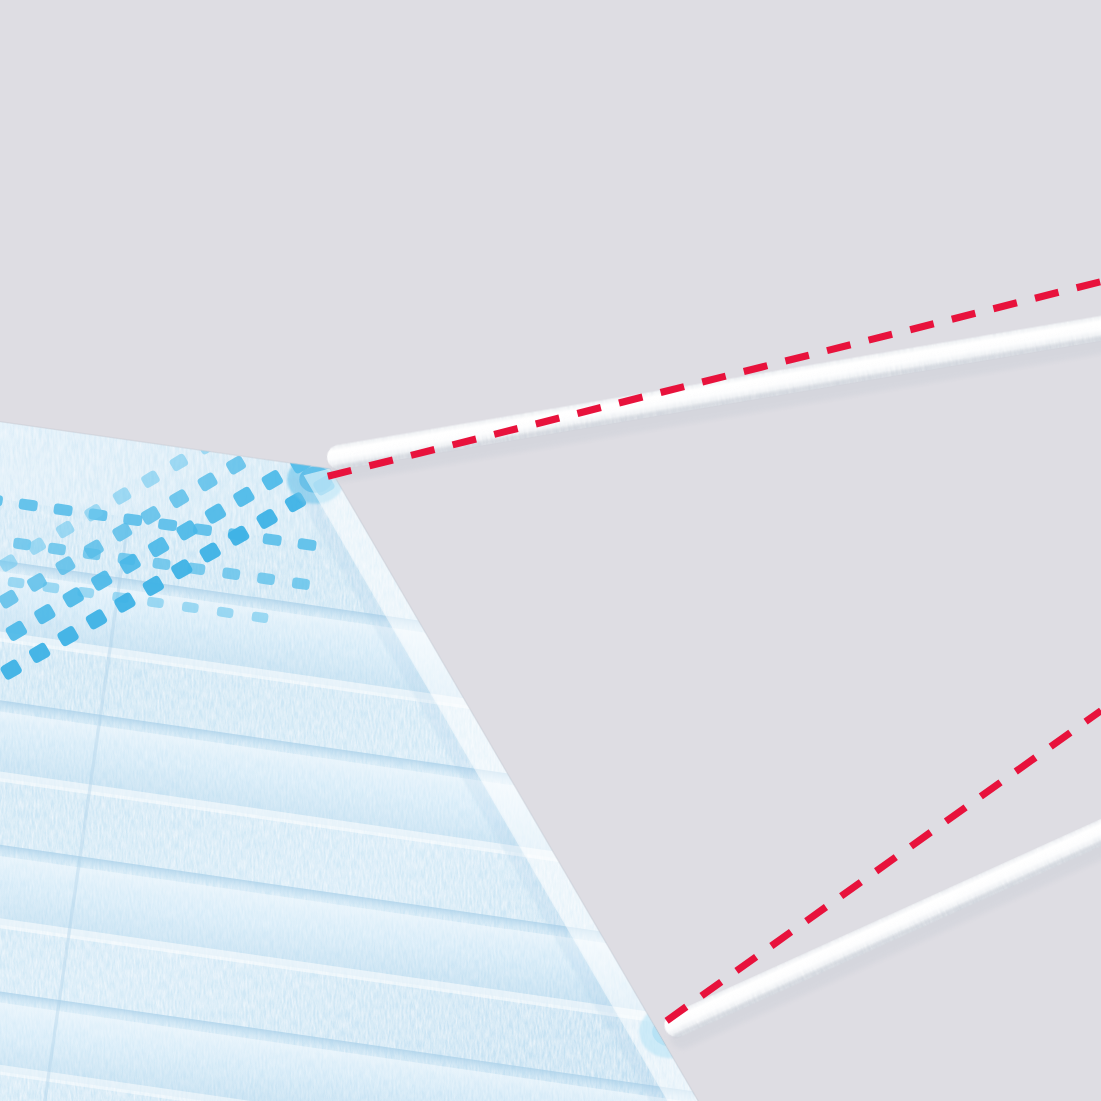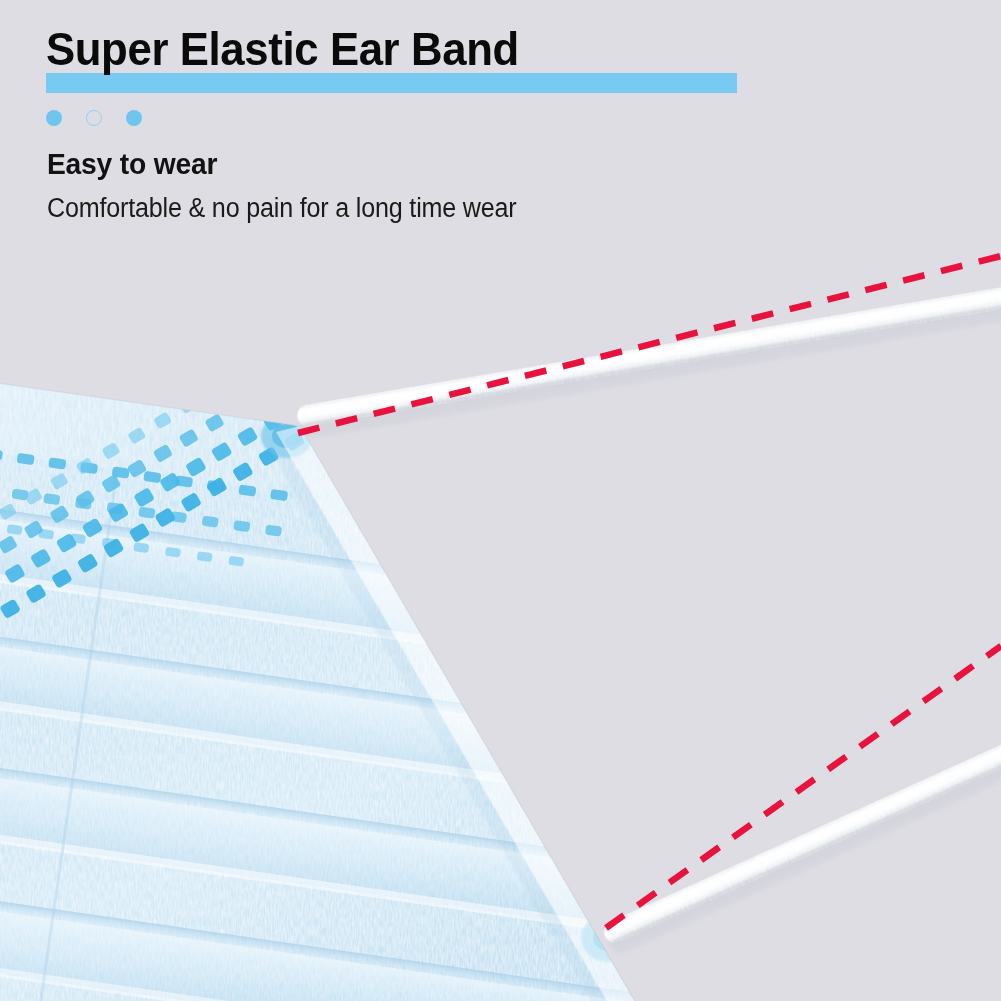"Super Elastic Ear Band" div { html: <div> <div> <div></div> <div>Super Elastic Ear Band</div> </div> <div> <span></span> <span></span> <span></span> </div> <div>Easy to wear</div> <div>Comfortable &amp; no pain for a long time wear</div> </div> -> none }
